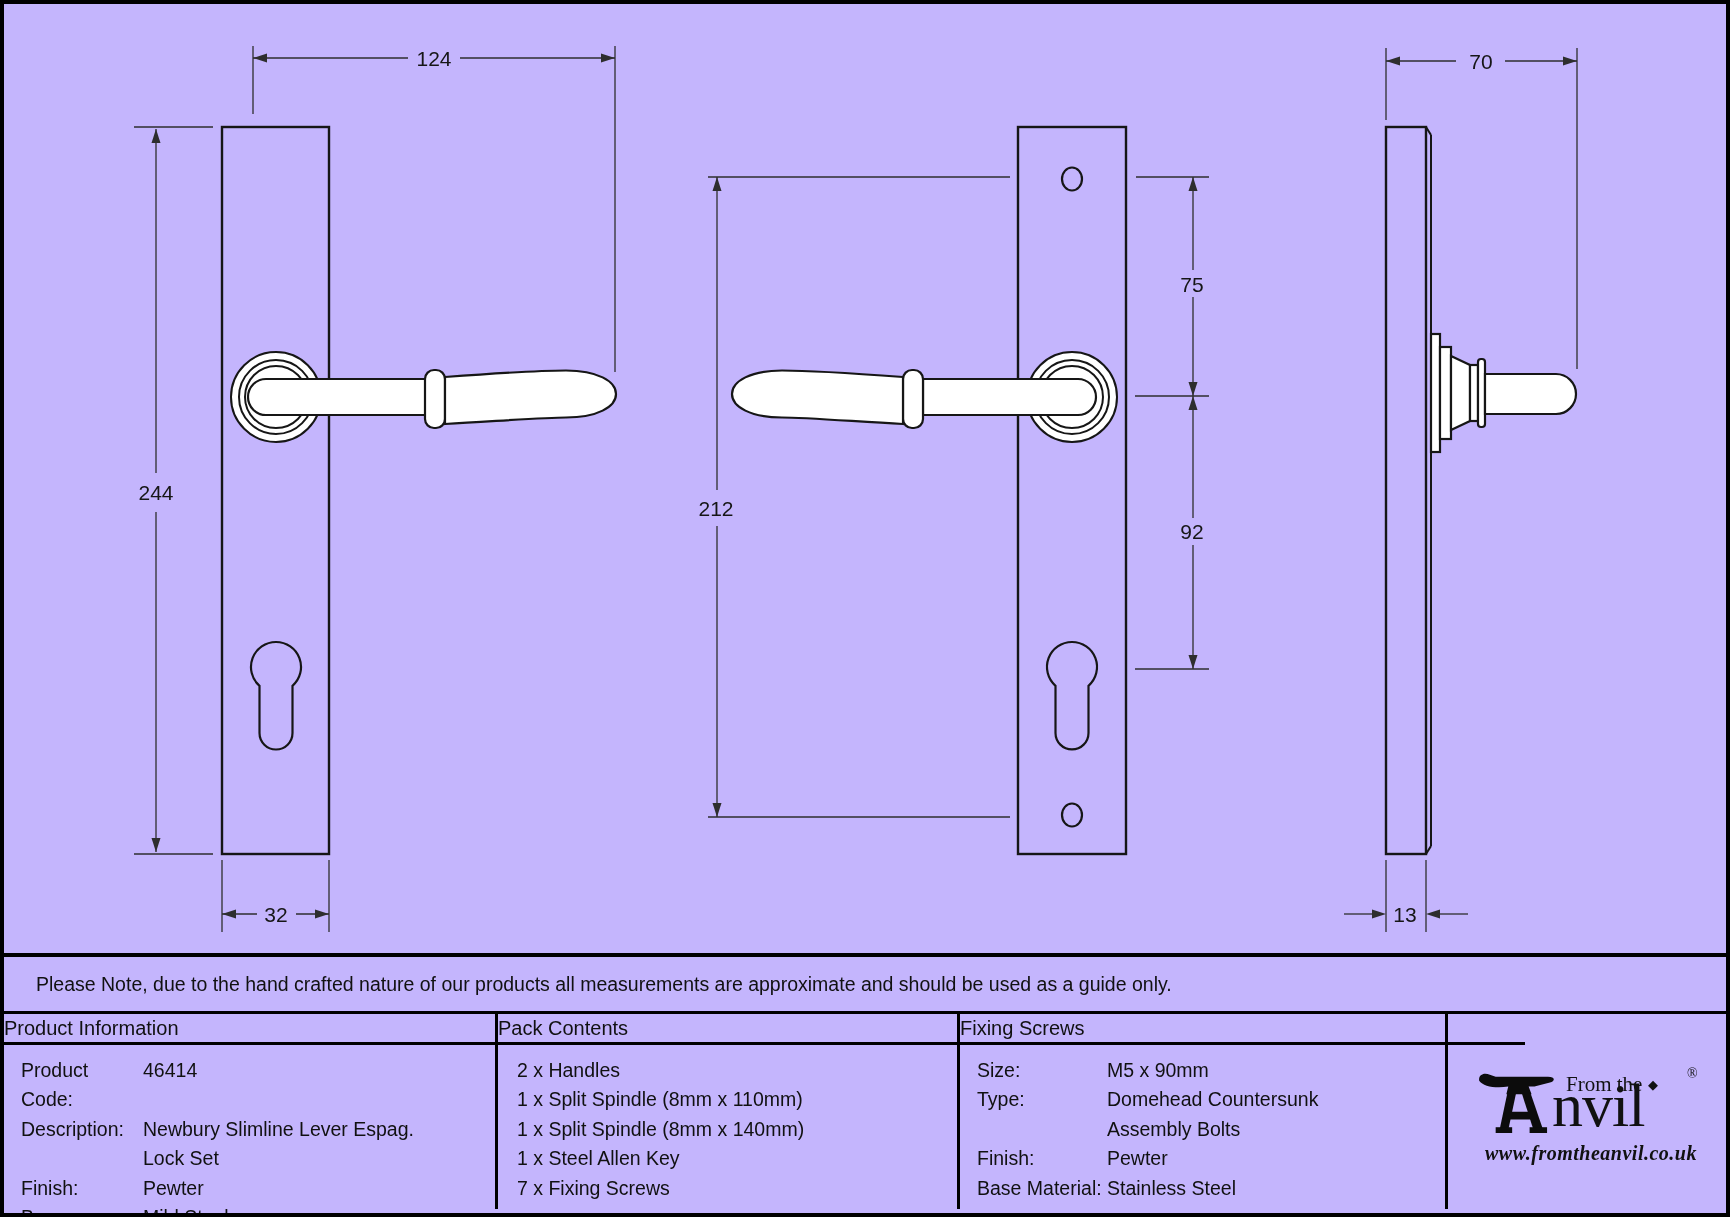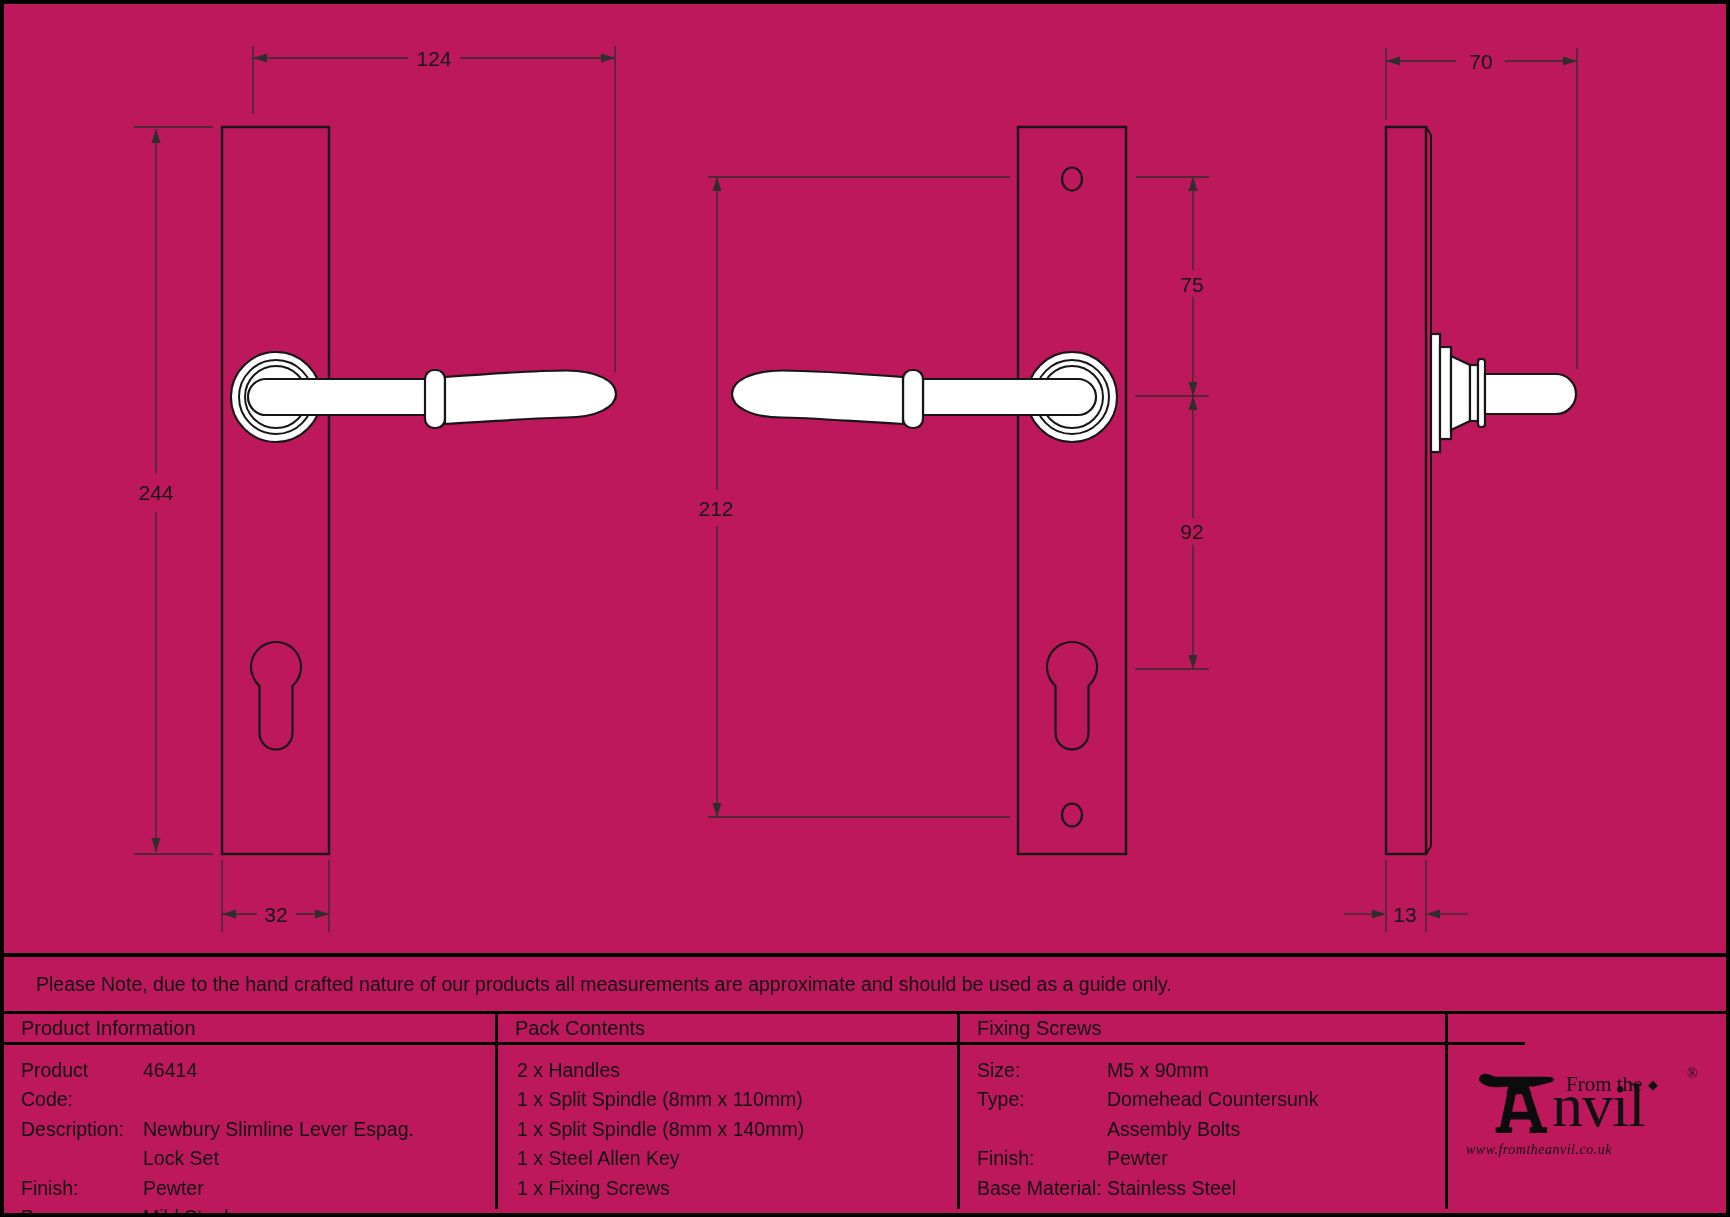"124" .page { background: #be185d -> #c4b5fd }
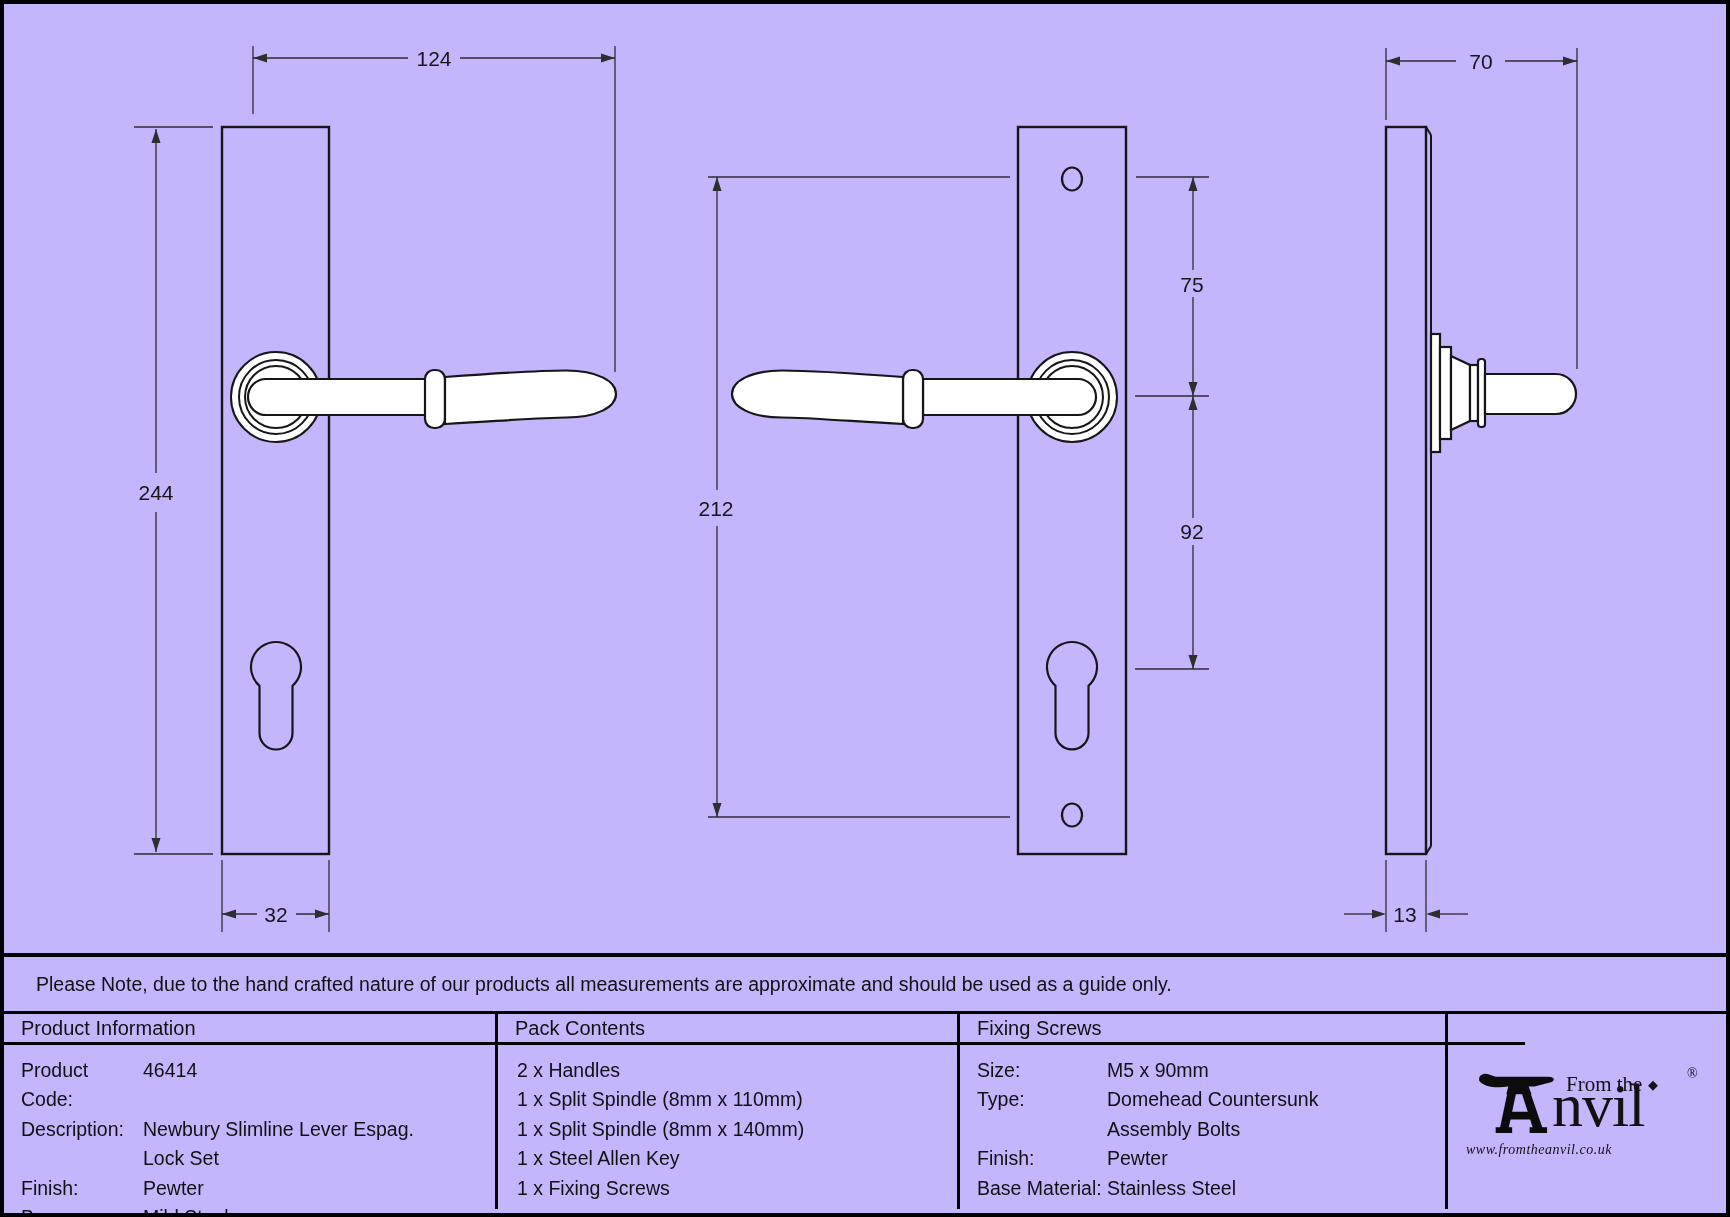"Product Information" .tcol .thead span { padding-left: 17px -> 0 }
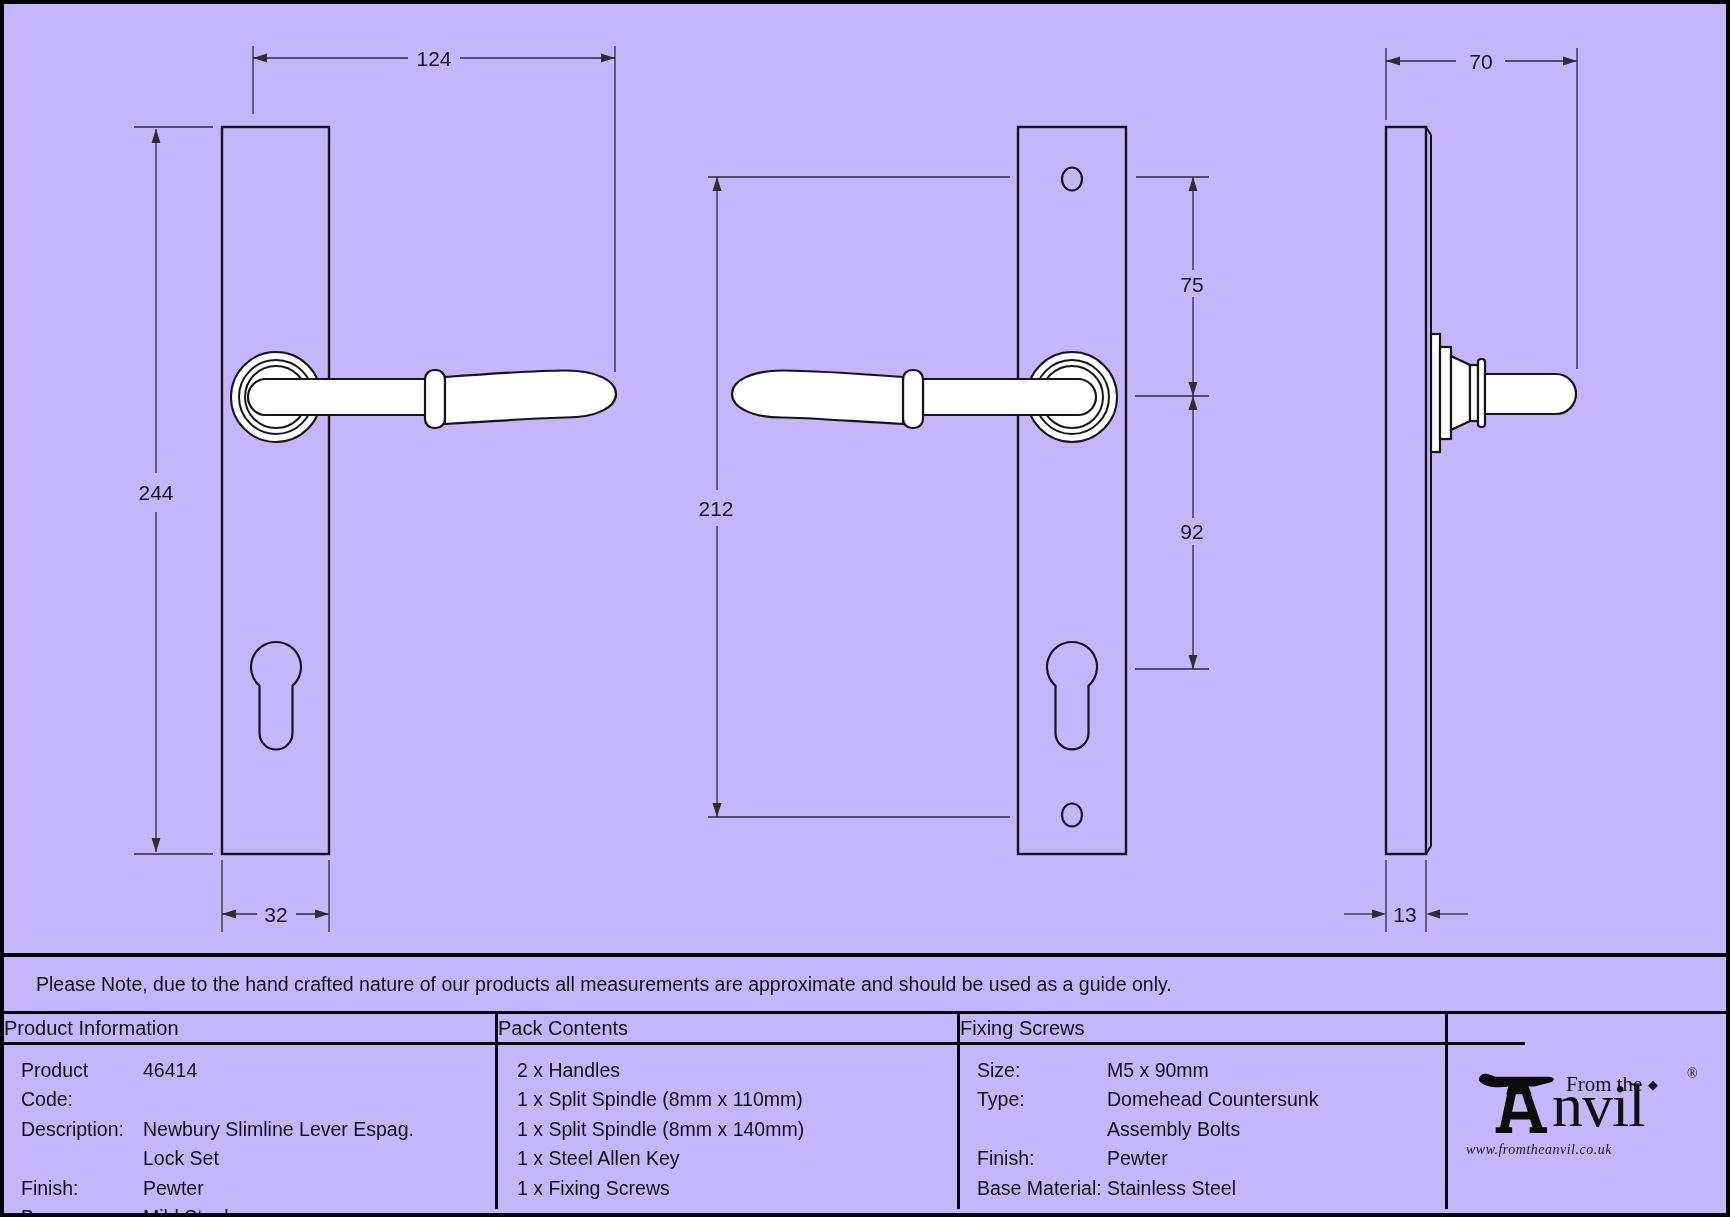"www.fromtheanvil.co.uk" .logo .url { font-size: 14px -> 20px; font-weight: normal -> bold; text-align: none -> center }
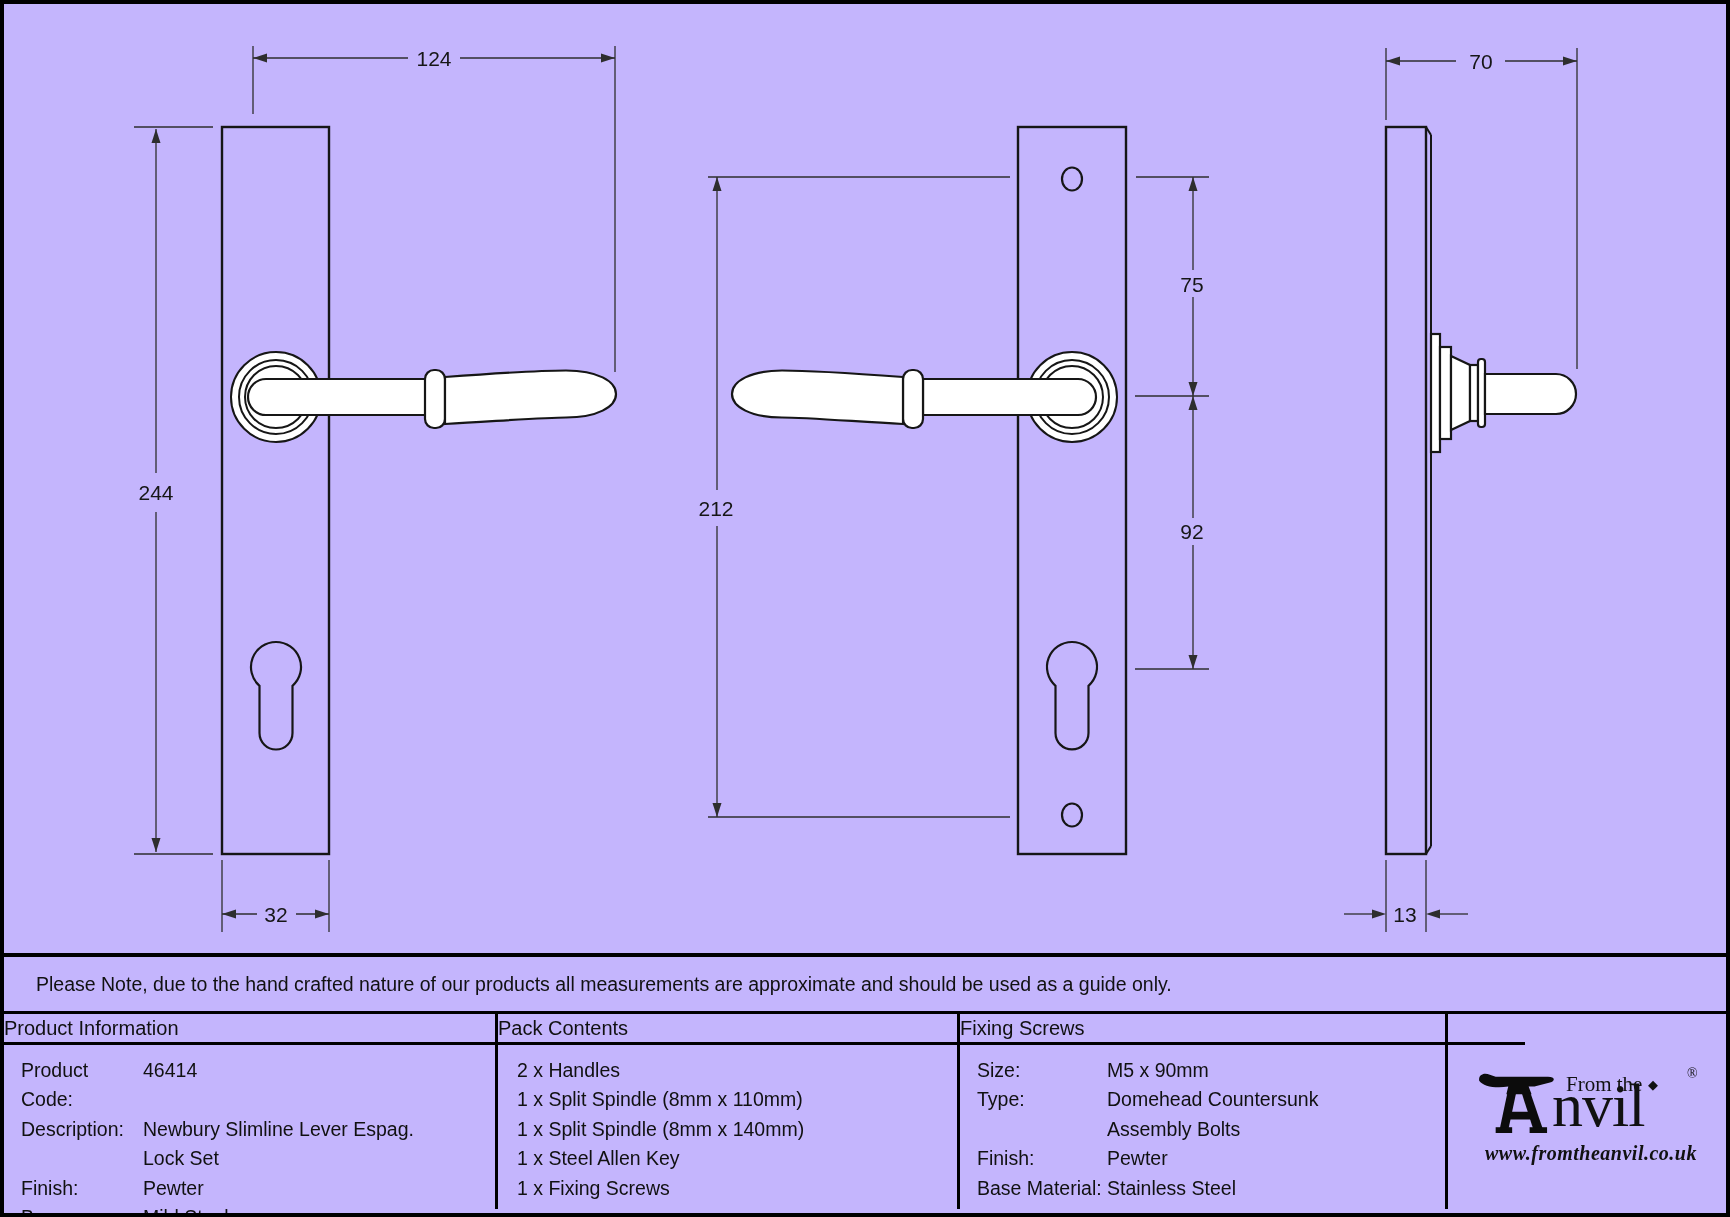"1 x Fixing Screws" span { text: 1 -> 7 }
